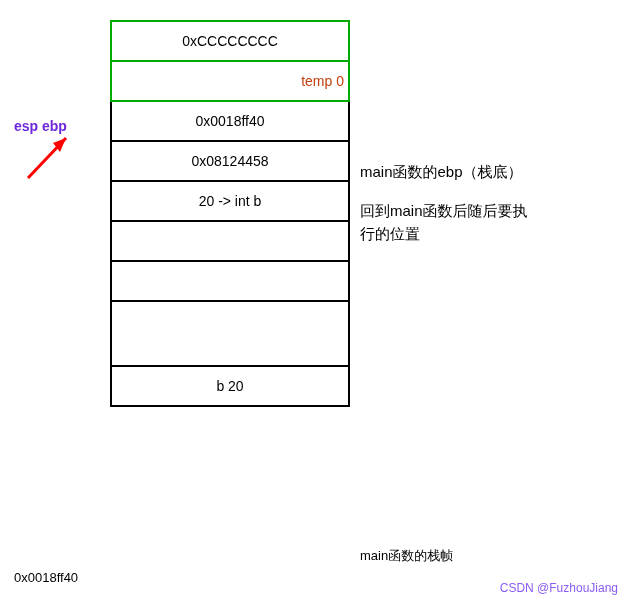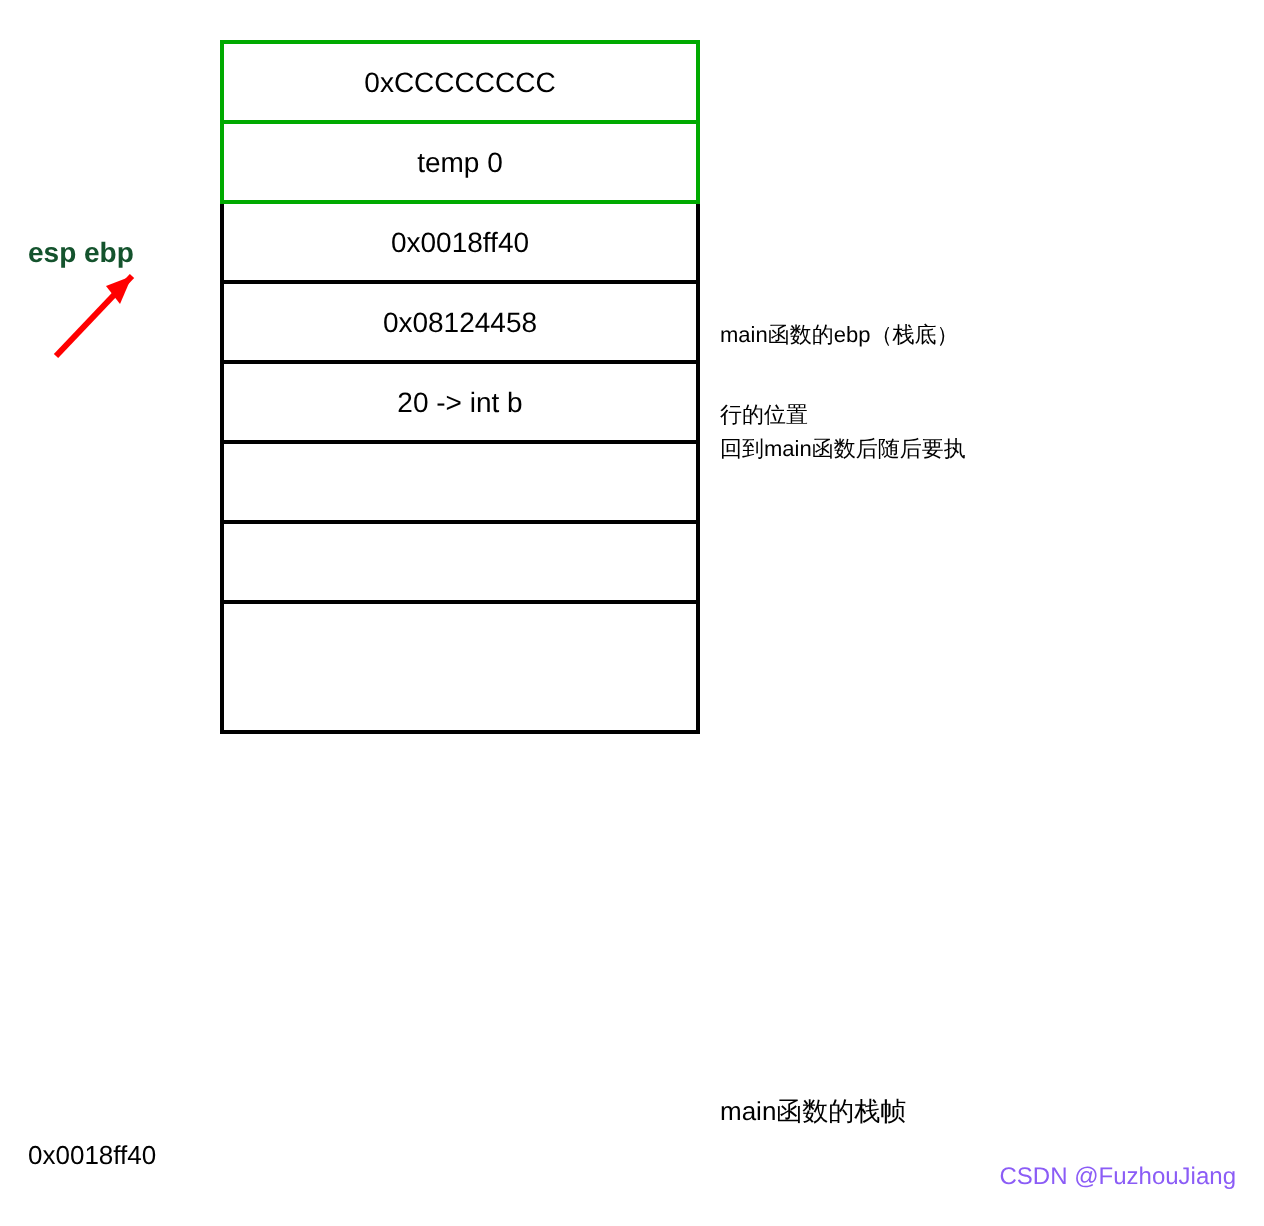"temp 0" td.cell-green-border { color: #000000 -> #c2410c; text-align: none -> right }
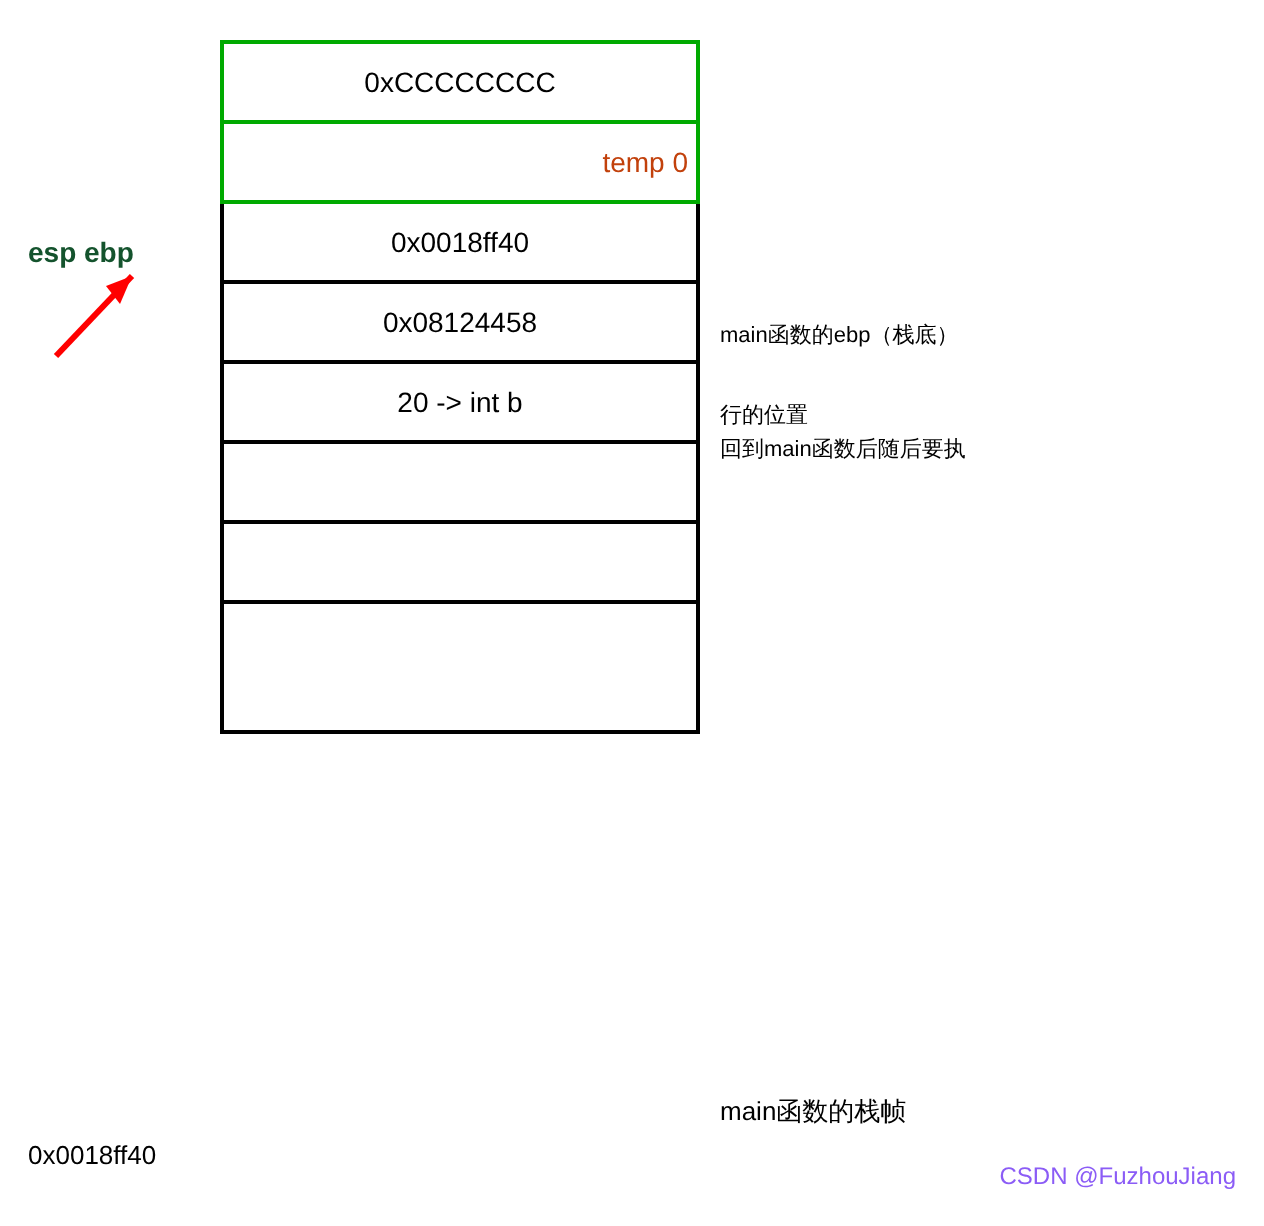"esp ebp" .esp-ebp-label { color: #14532d -> #6d28d9 }
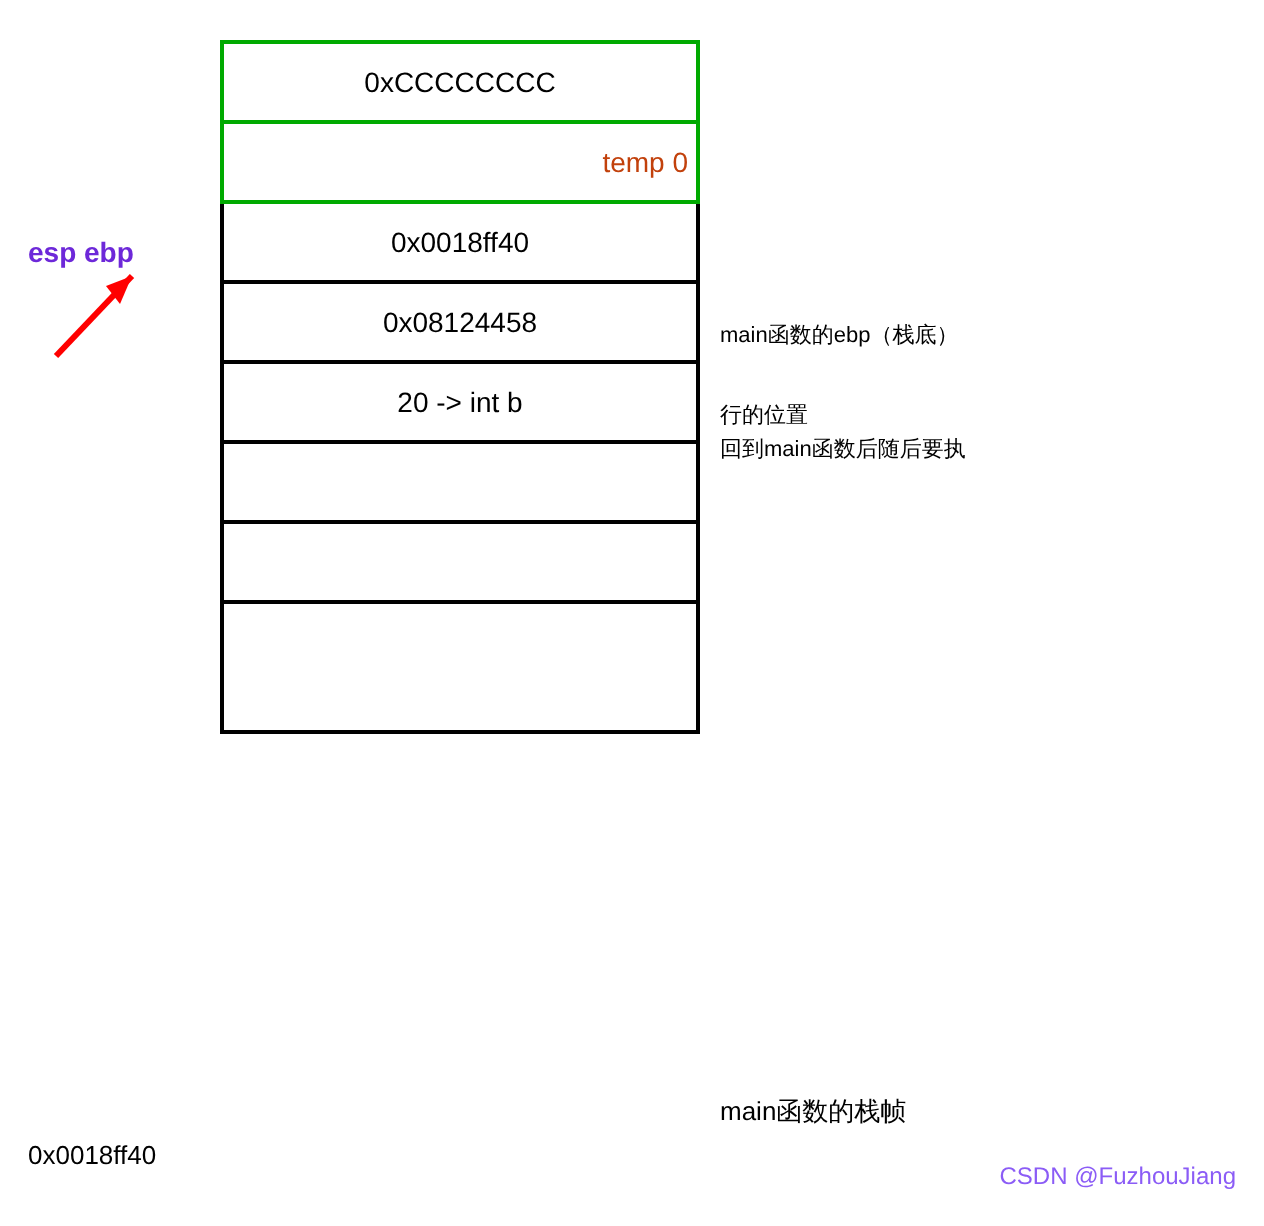"main函数的ebp（栈底）" .annotation { font-size: 11px -> 15px }
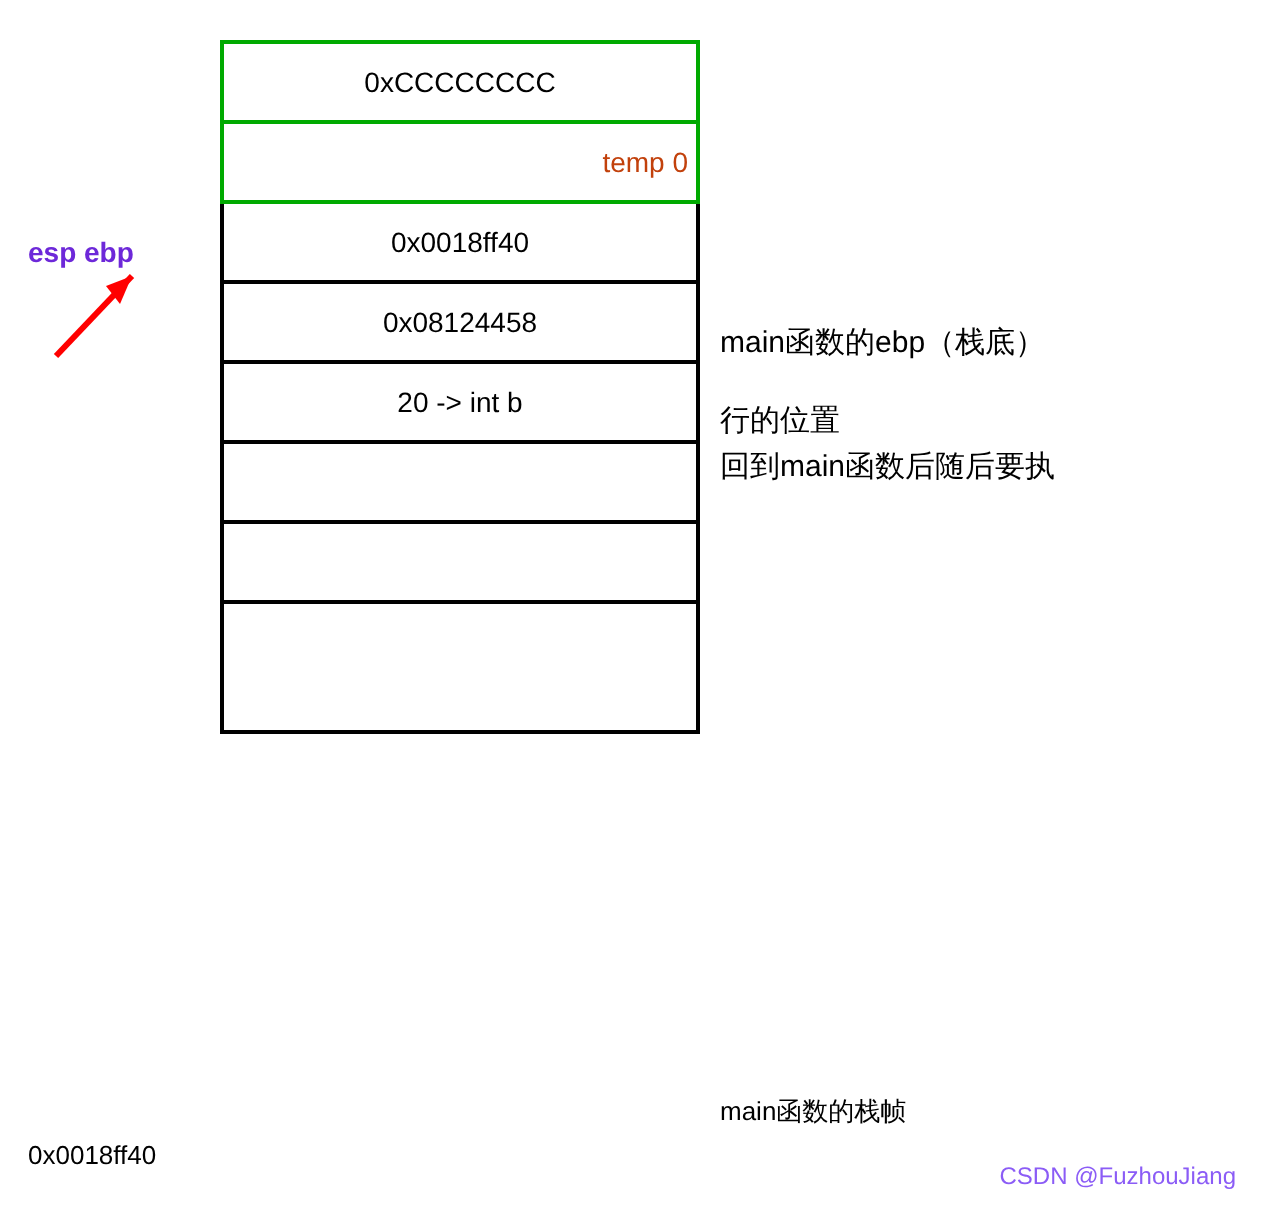"行的位置" div { order: before "回到main函数后随后要执" -> after "回到main函数后随后要执" }
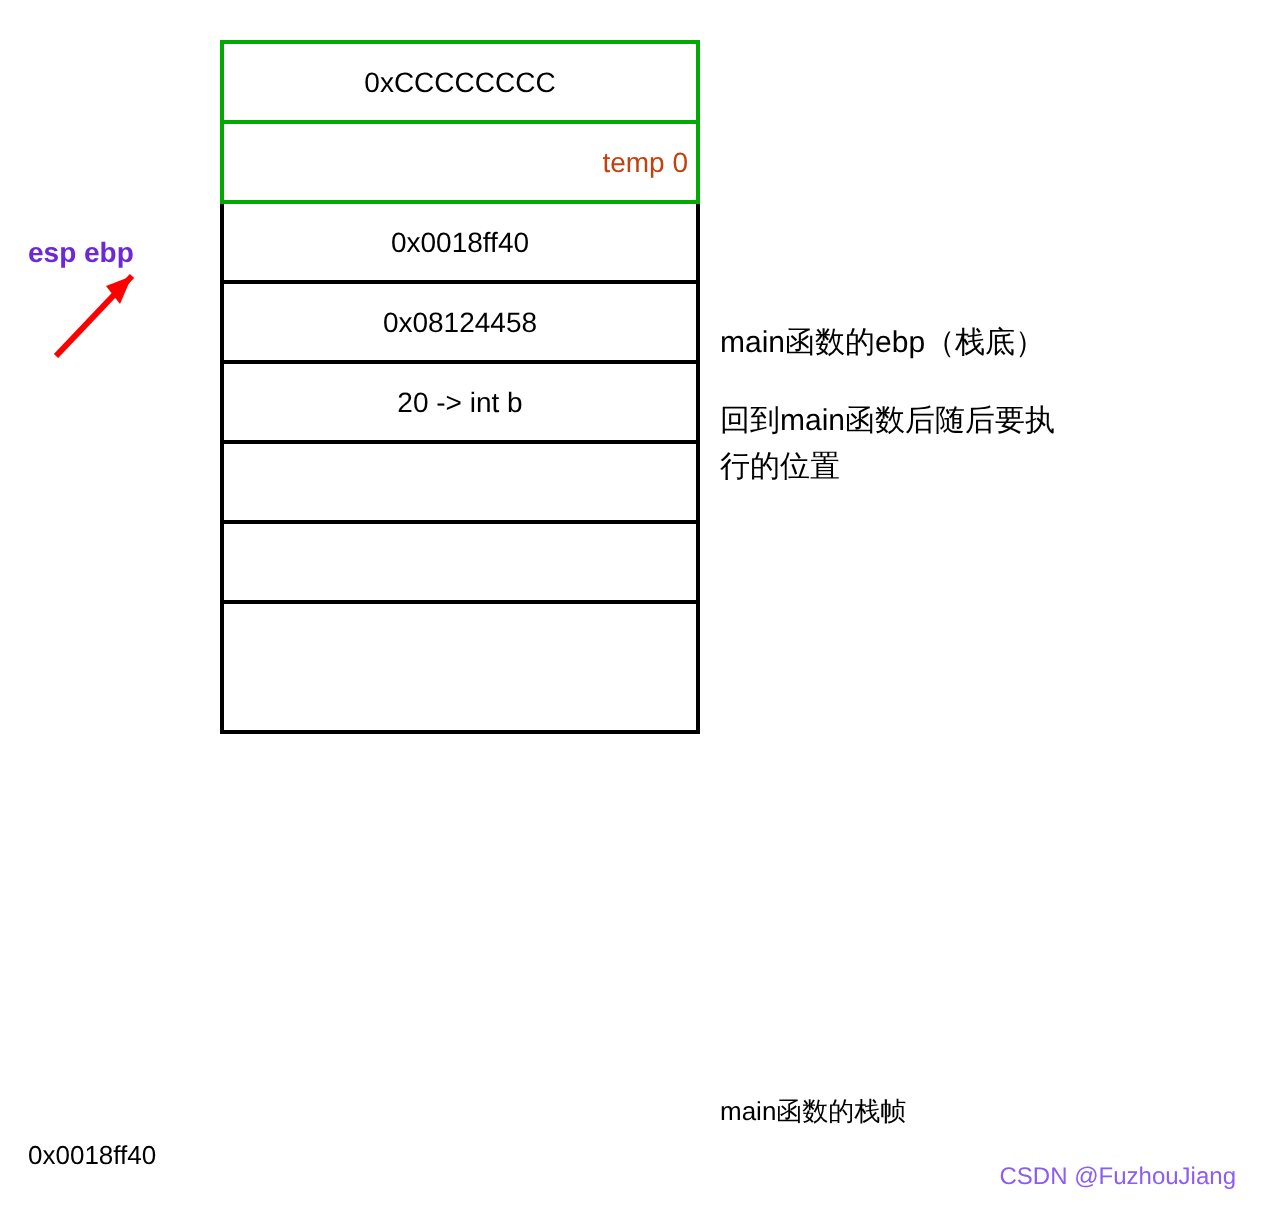"b 20" tr { html: none -> <tr> <td> <span>b 20</span> </td> </tr> }
